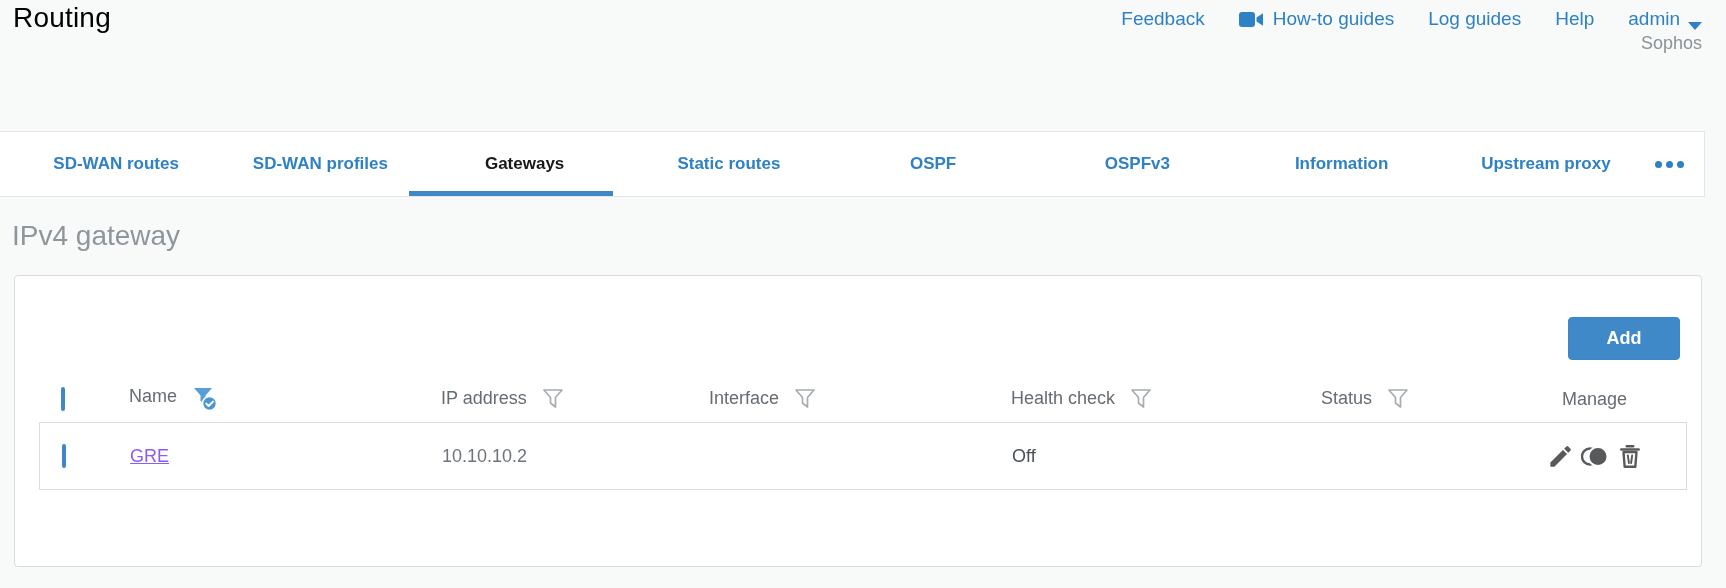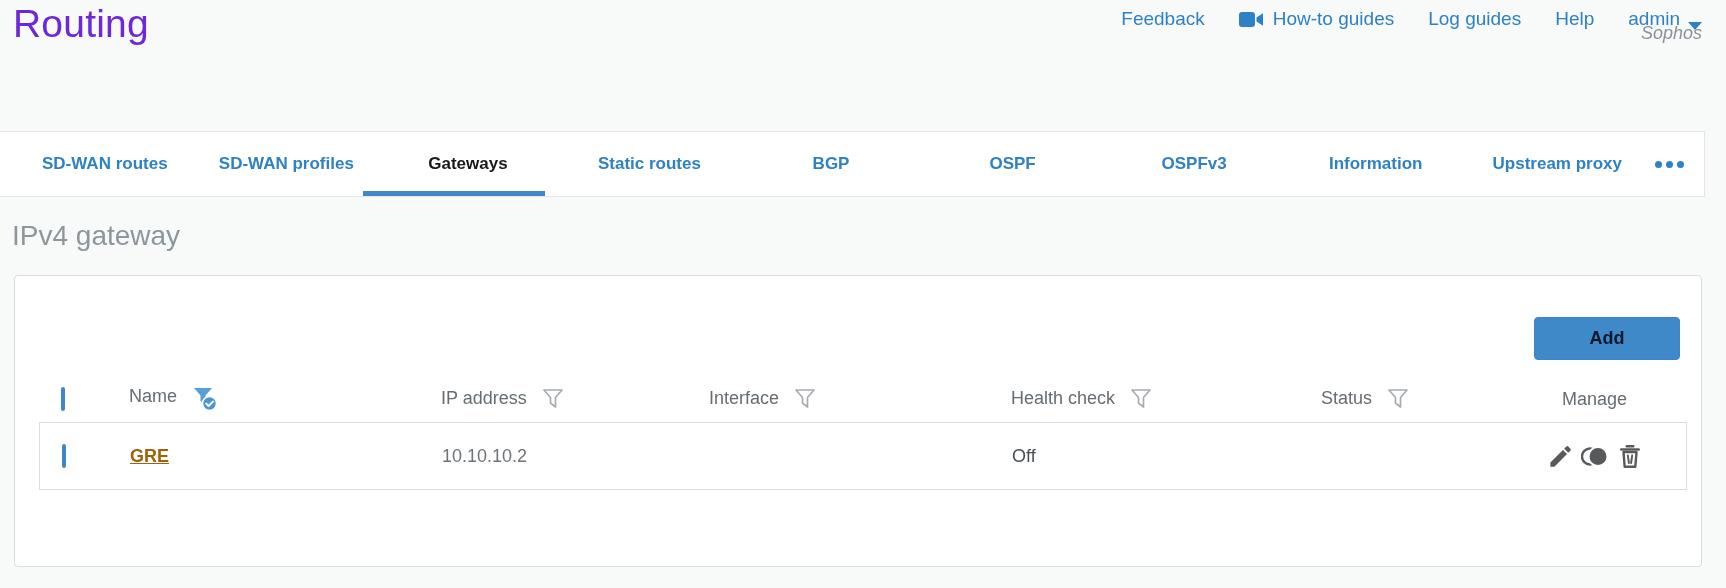"Routing" .page-title { color: #6d28d9 -> #000000; font-size: 39px -> 28px }
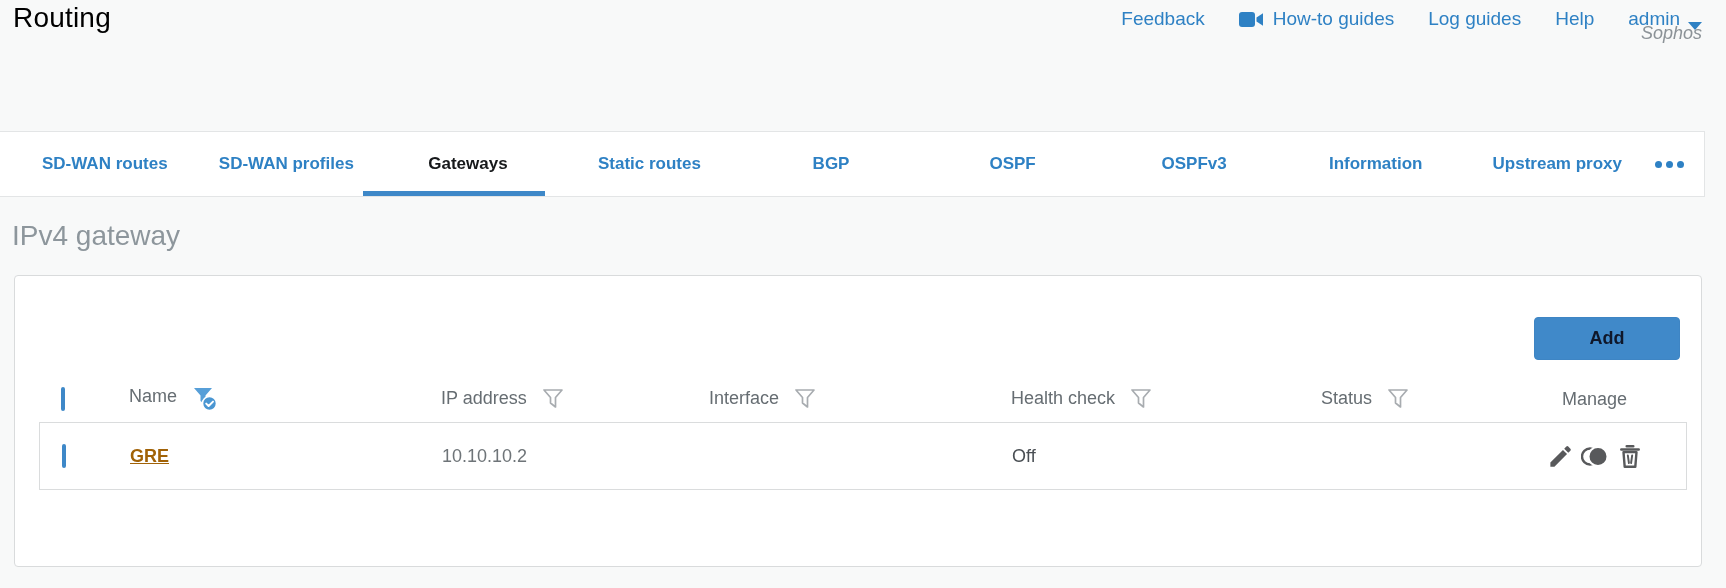"Sophos" .brand-label { font-style: italic -> none; top: 23px -> 33px }
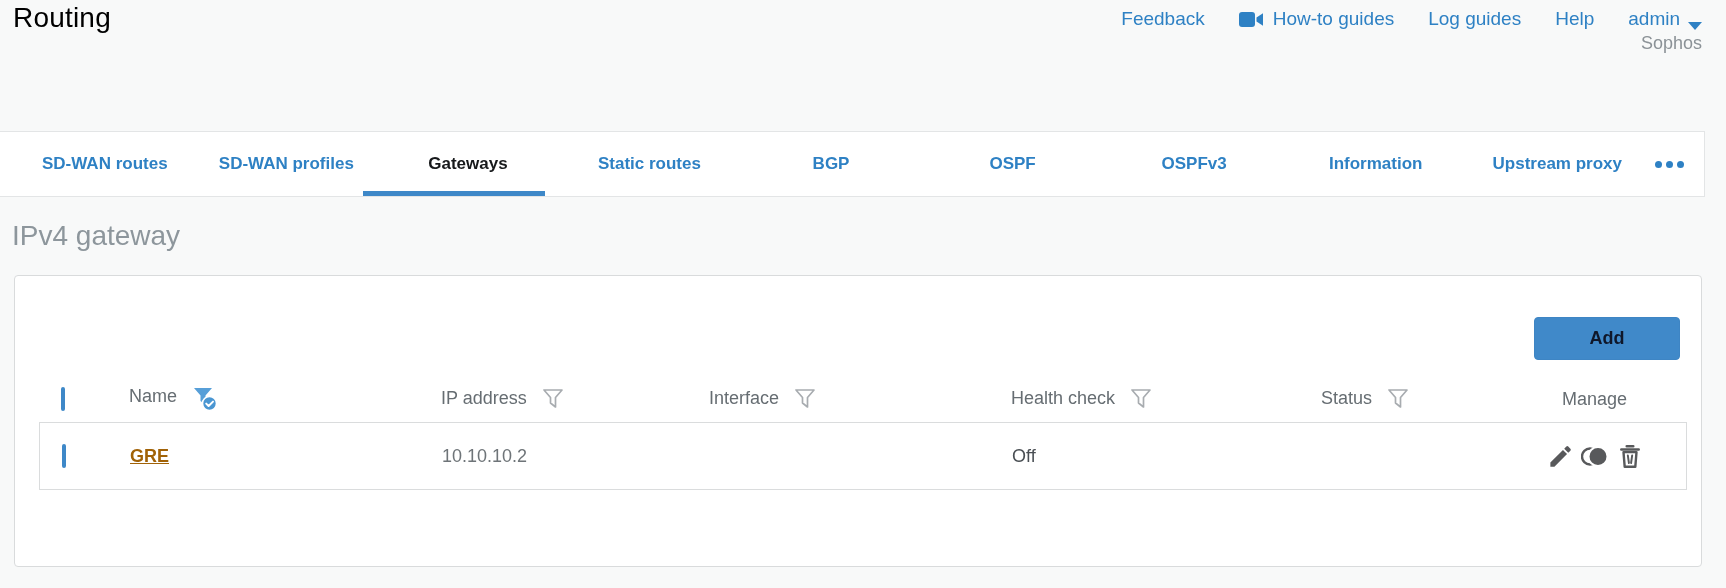"BGP" div.tab { html: <div>BGP</div> -> none }
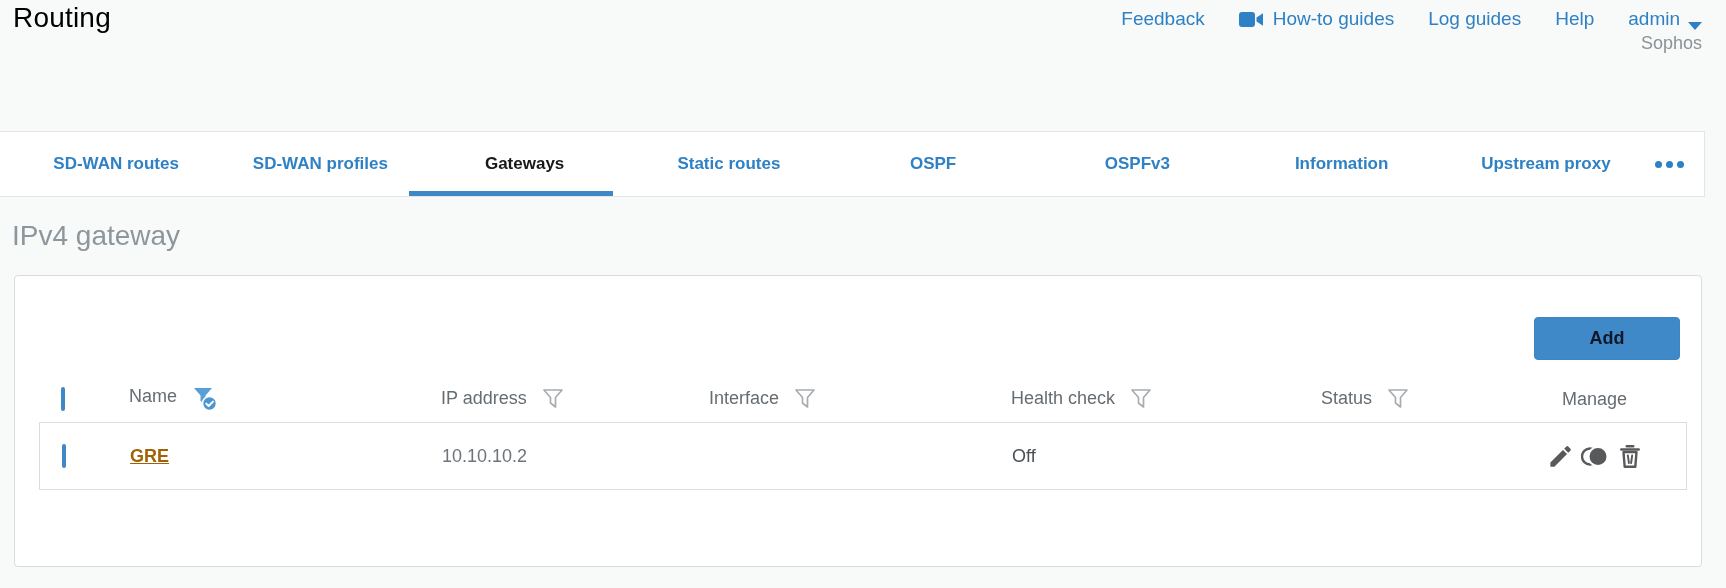"Add" .btn-add { color: #0f172a -> #ffffff; width: 146px -> 112px }
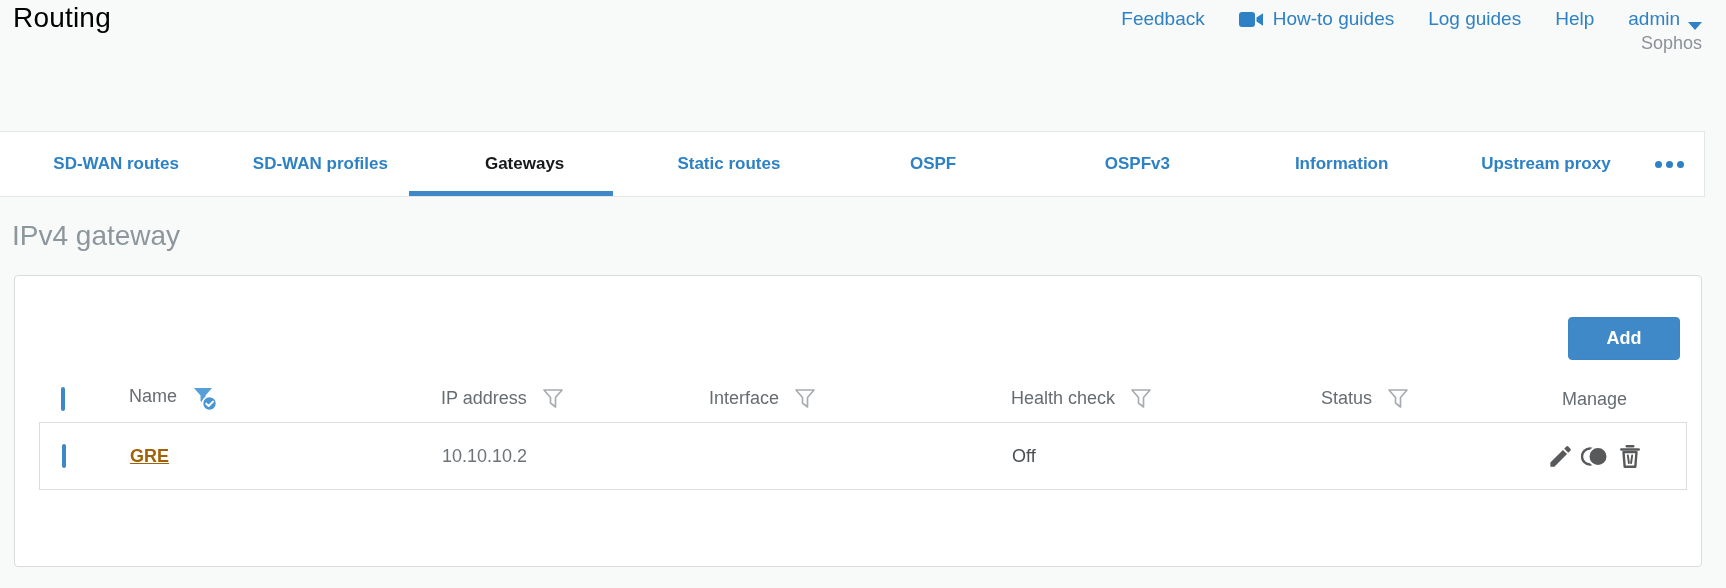"GRE" .name-link { color: #a16207 -> #8b5cf6; font-weight: bold -> none }
